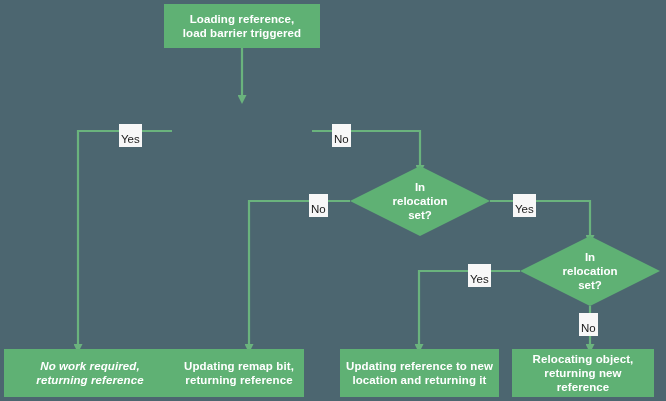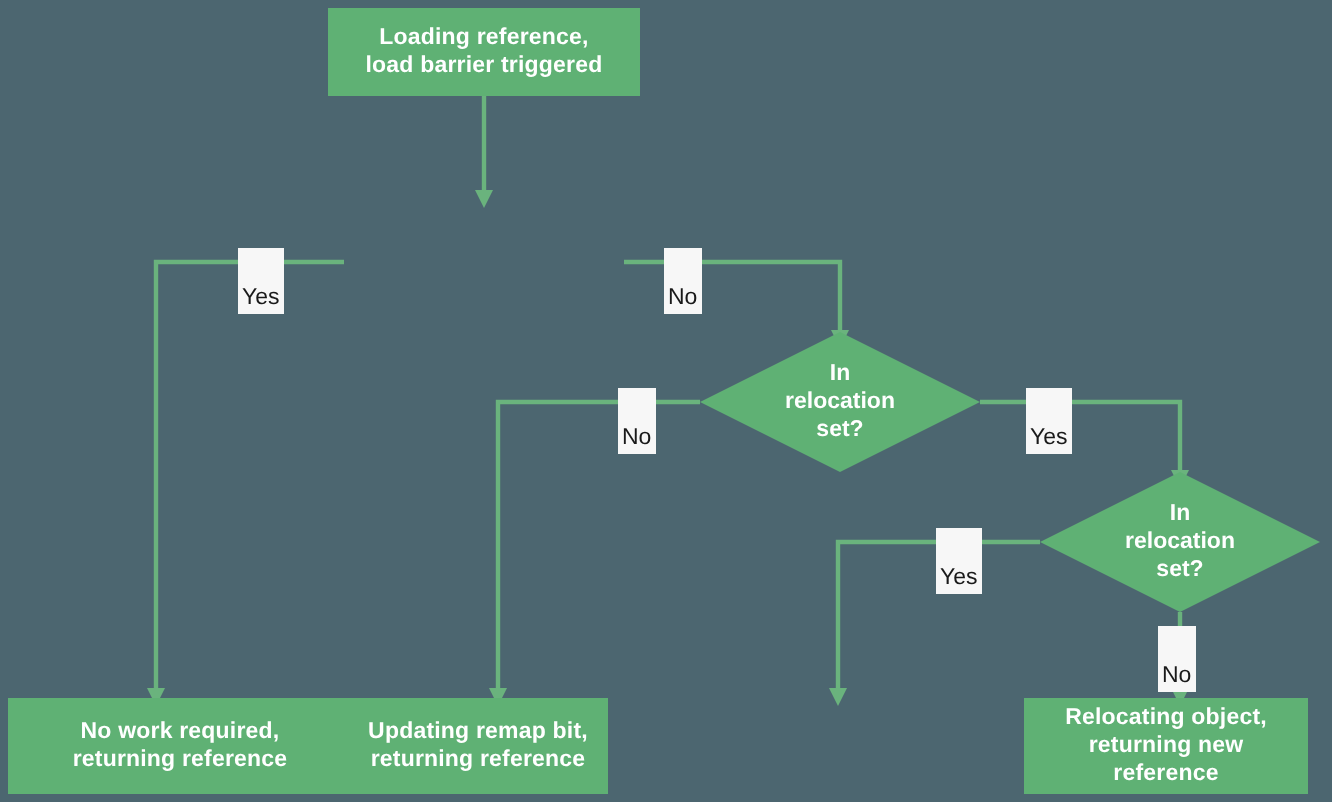"Yes" .edge-label { padding: 19px 2px 1px 2px -> 9px 2px 1px 2px }
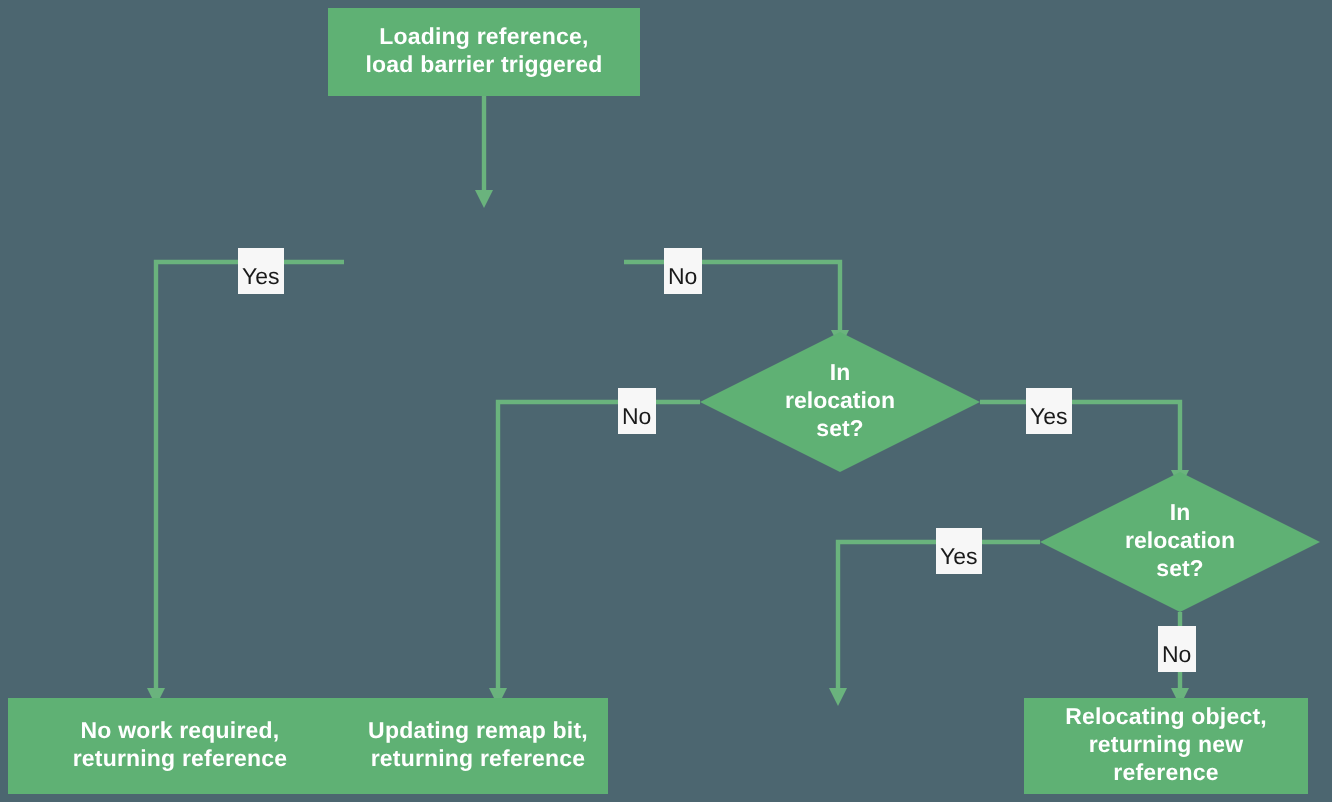"No work required," div.node { font-style: none -> italic }
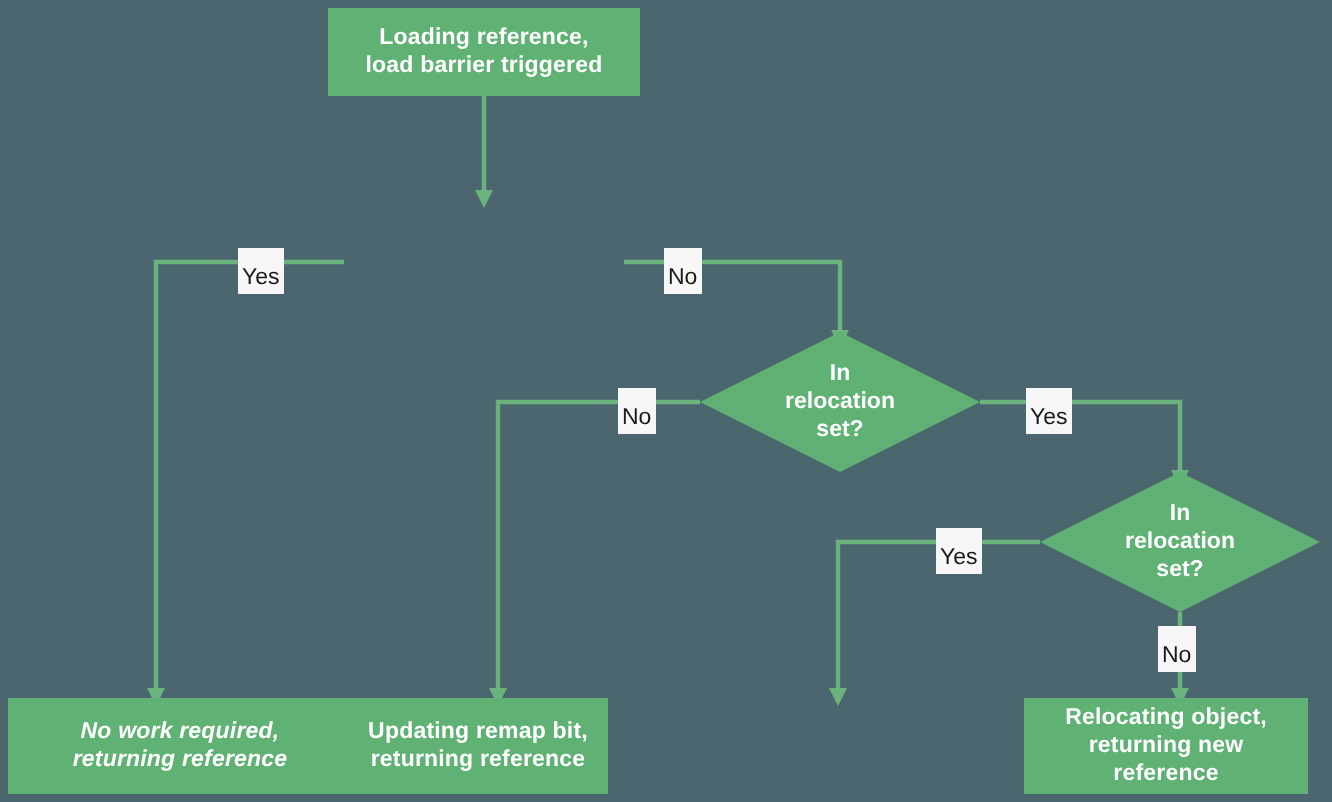"Updating reference to new" div.node { html: none -> <div> <span>Updating reference to new location and returning it</span> </div> }
